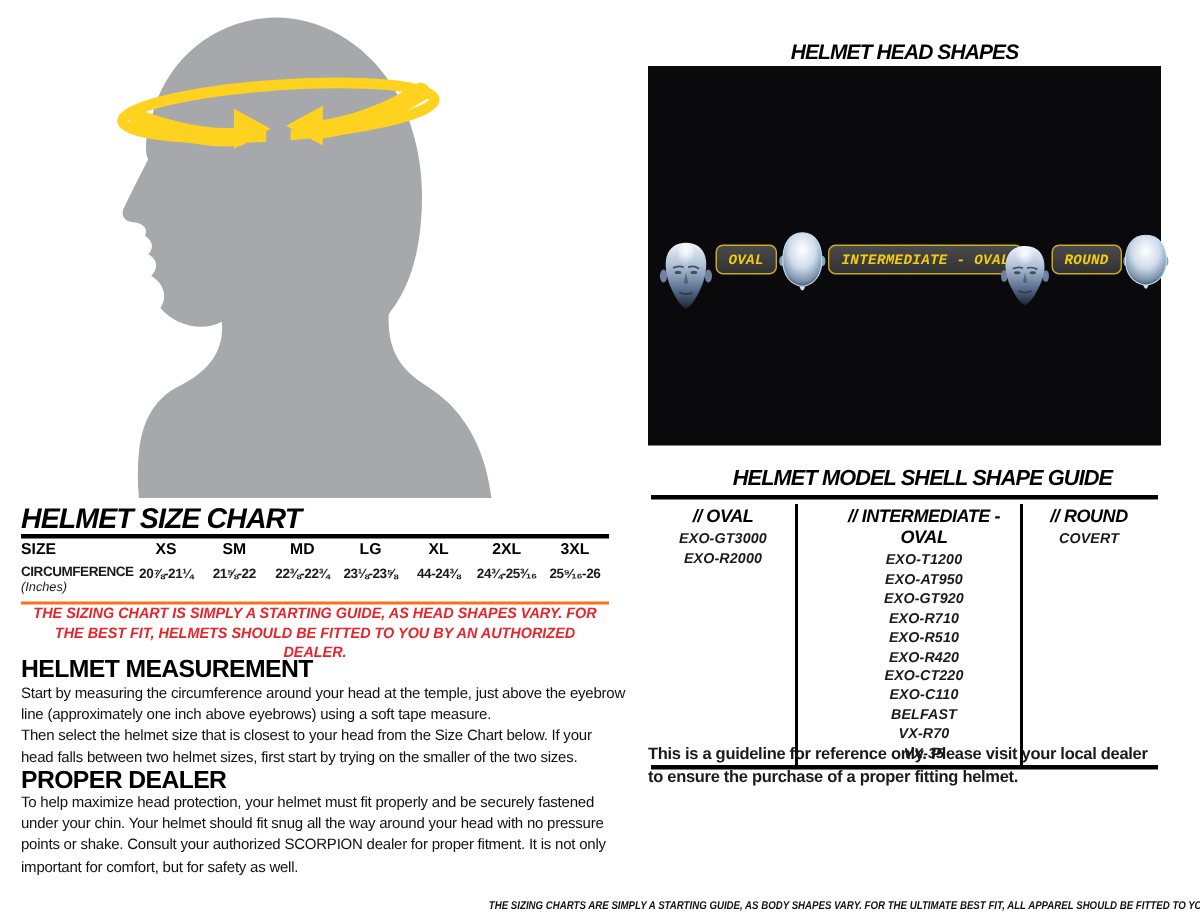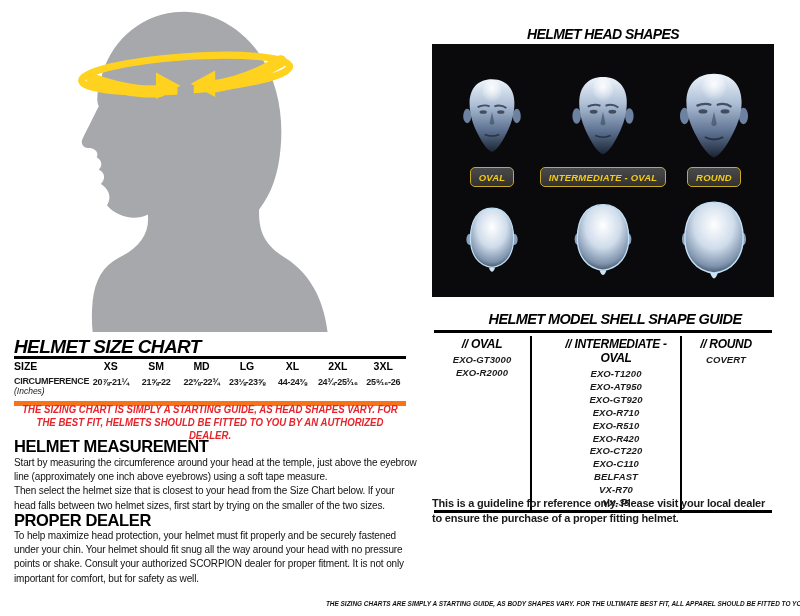"OVAL" .shape-col { flex-direction: column -> row; font-family: none -> Liberation Mono, monospace }
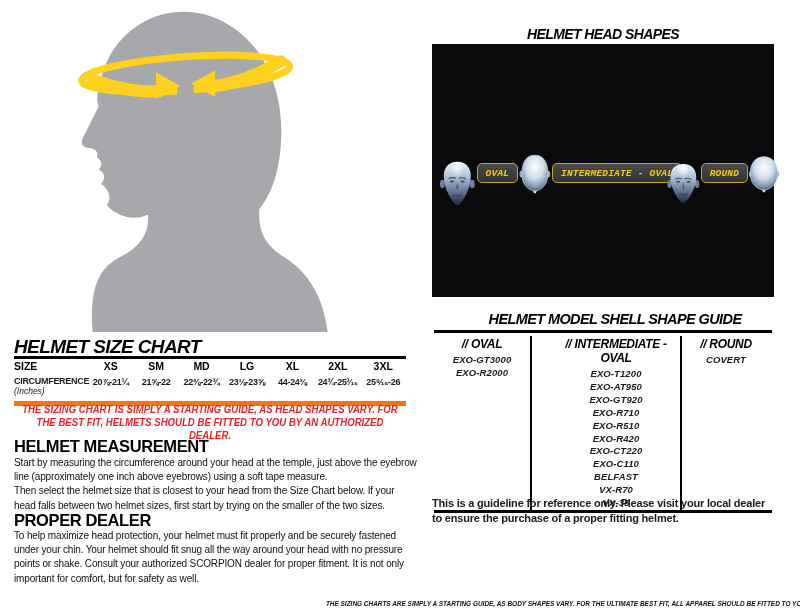"SIZE" #size-table { border-bottom: 5px solid #f97316 -> 2px solid #f97316 }
